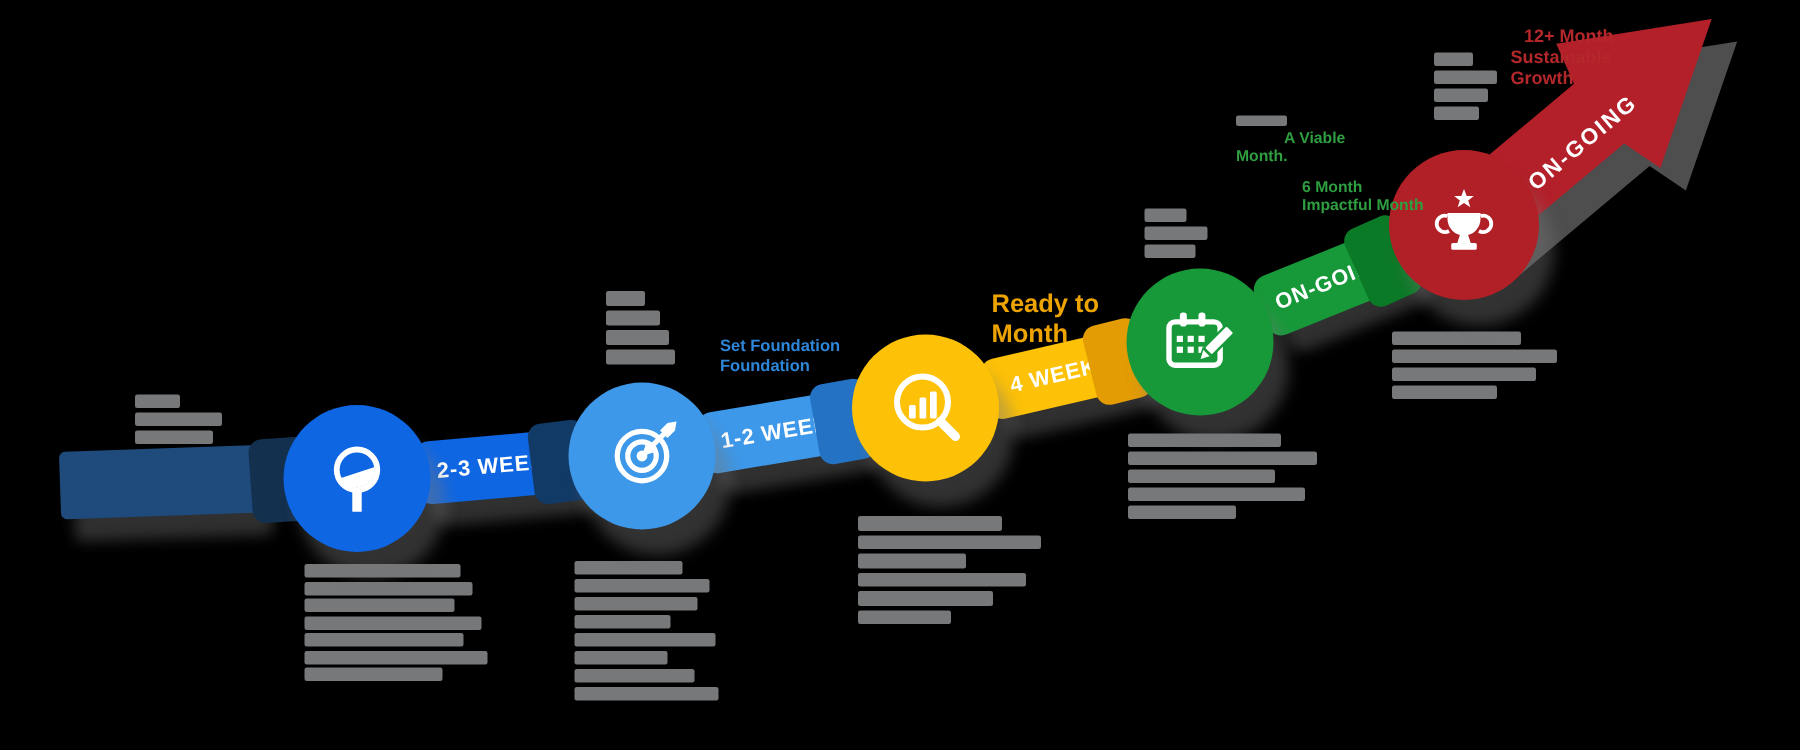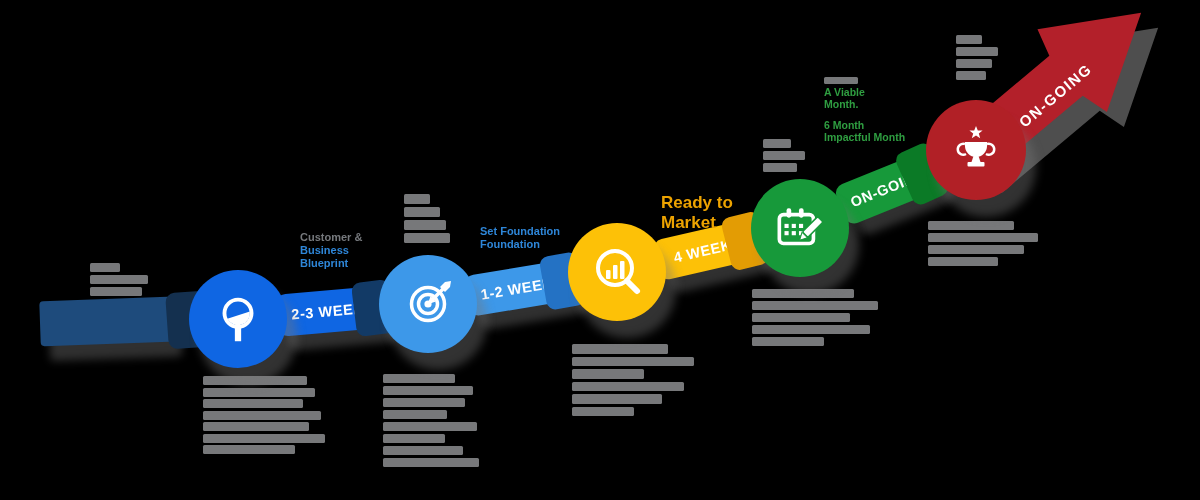"12+ Month" div.caption { html: none -> <div> <div>12+ Month</div> <div>Sustainable</div> <div>Growth</div> </div> }
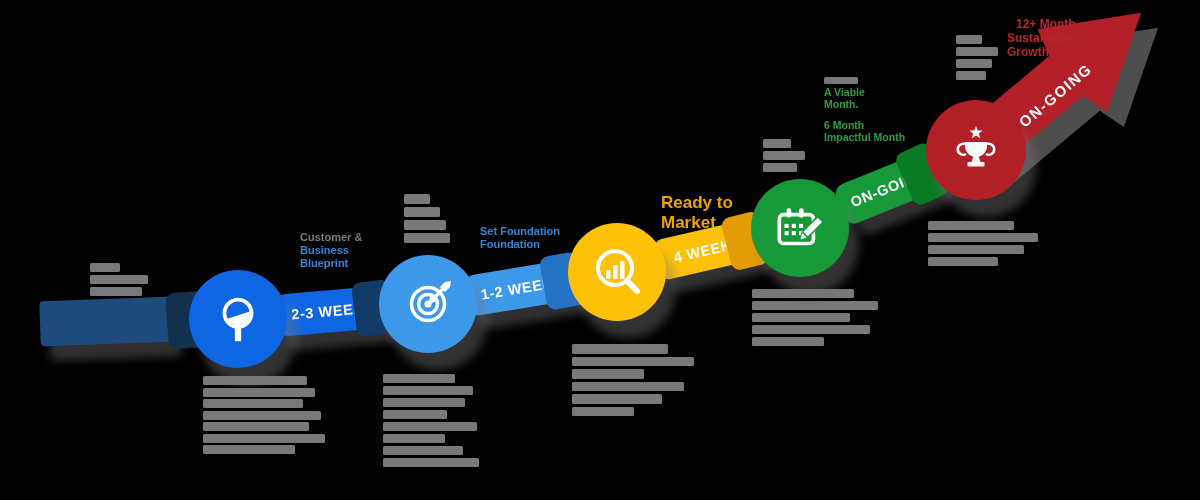"A Viable" div { margin-left: none -> 32px }
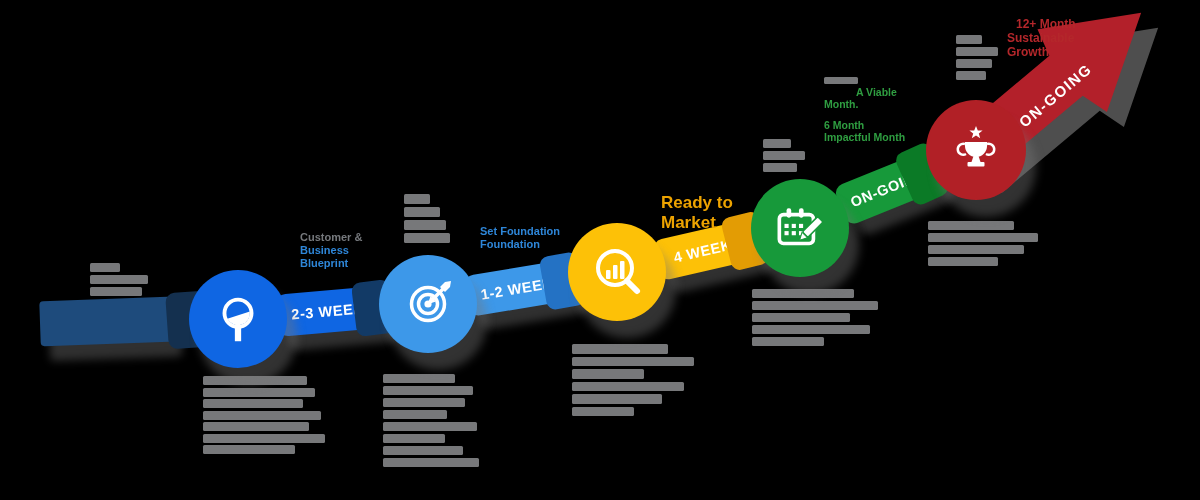"6 Month" div.caption { left: 824px -> 868px }
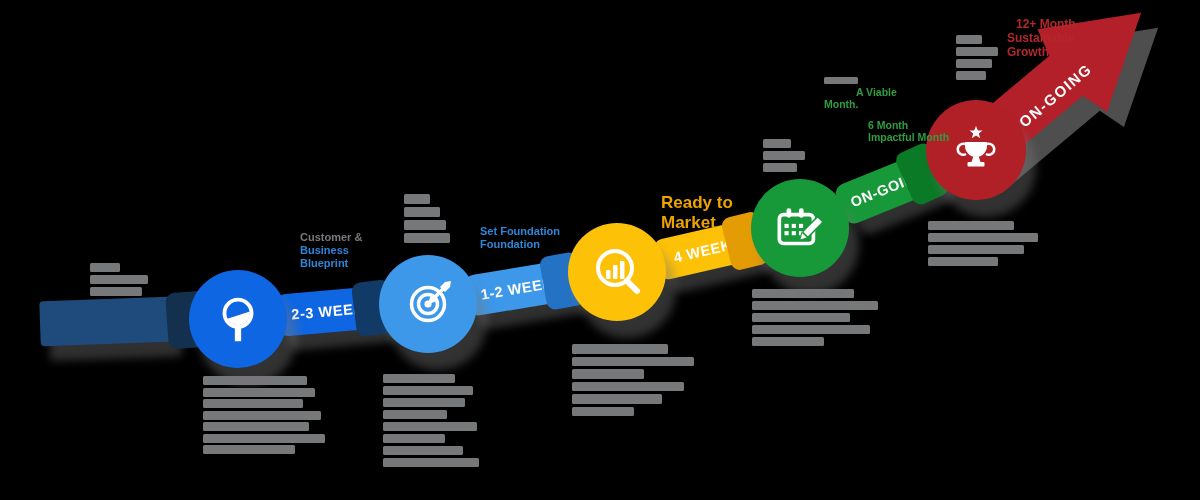"Market" div { text: Market -> Month }
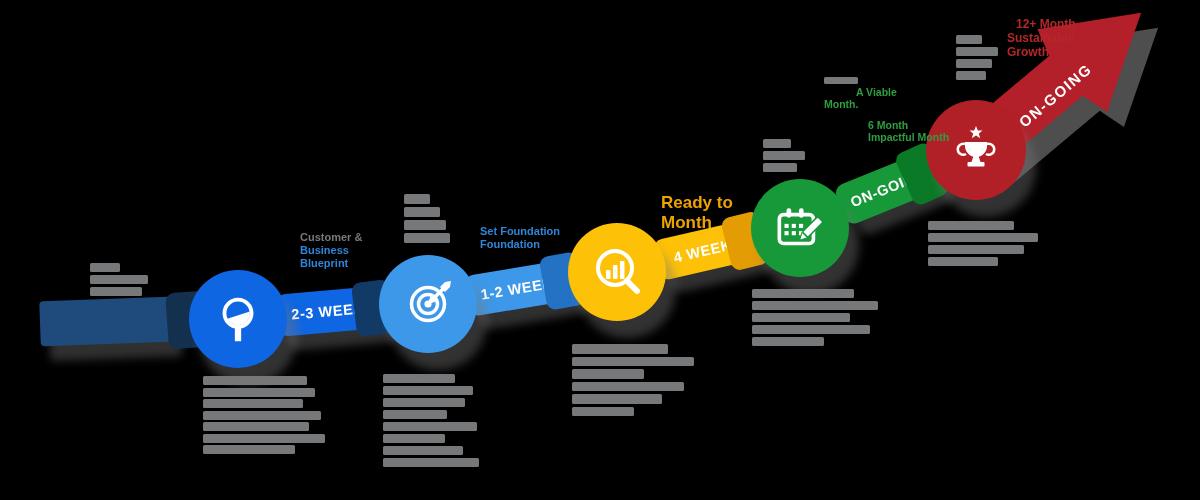"Customer &" div.caption { html: <div> <div>Customer &amp;</div> <div>Business</div> <div>Blueprint</div> </div> -> none }
